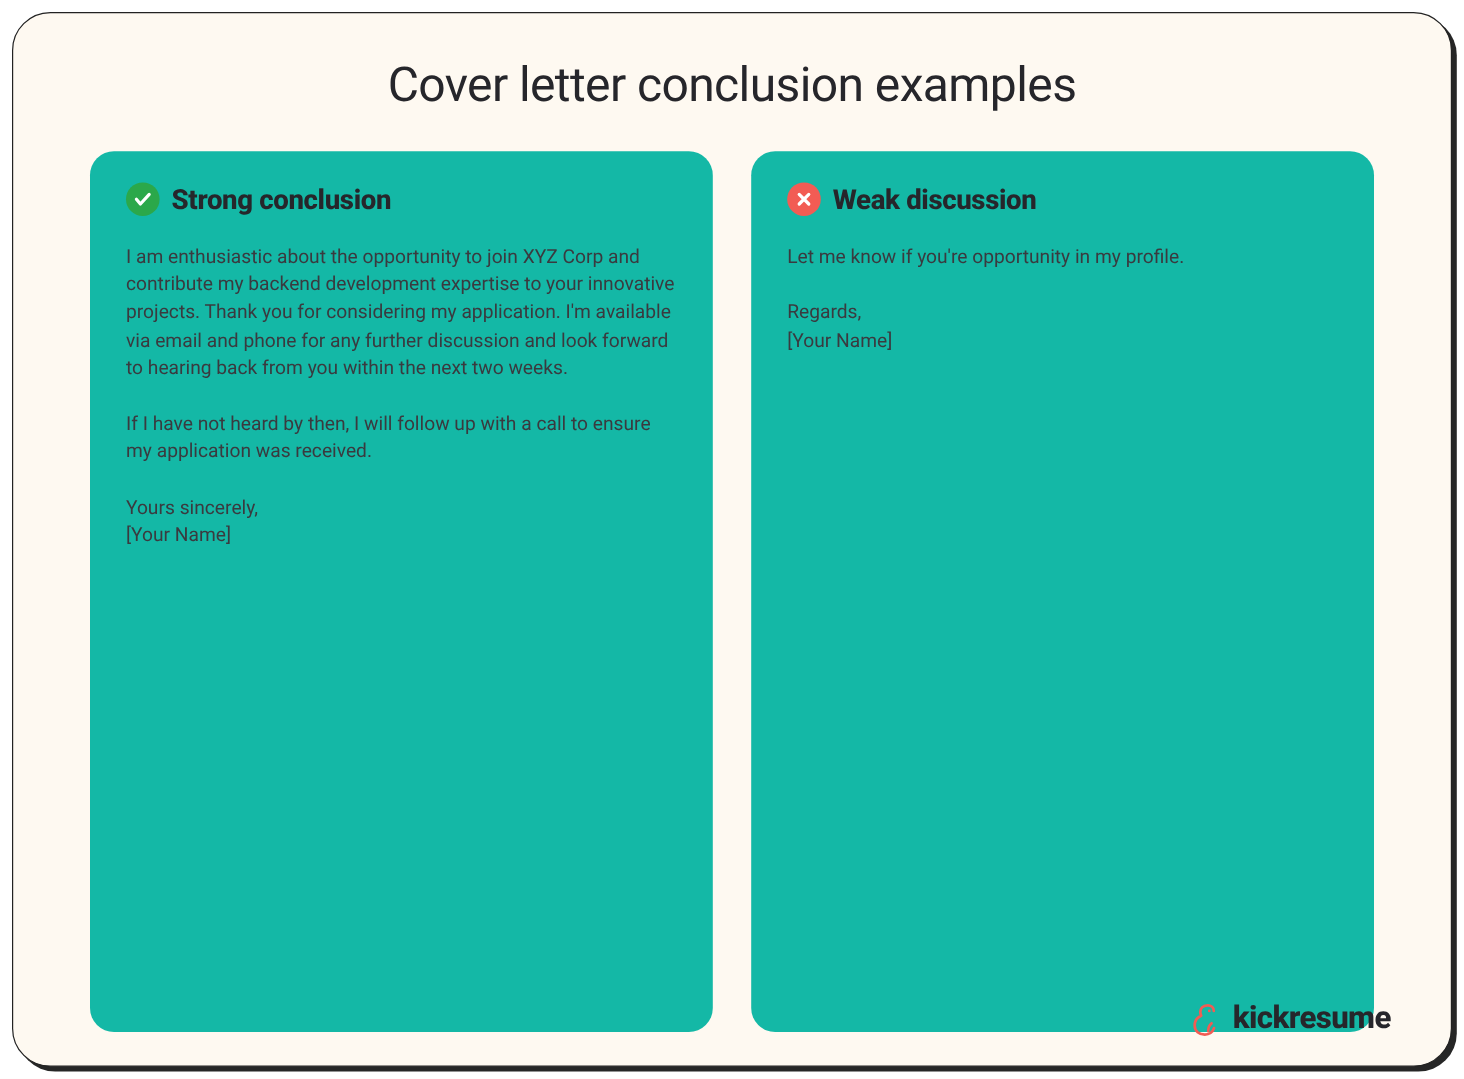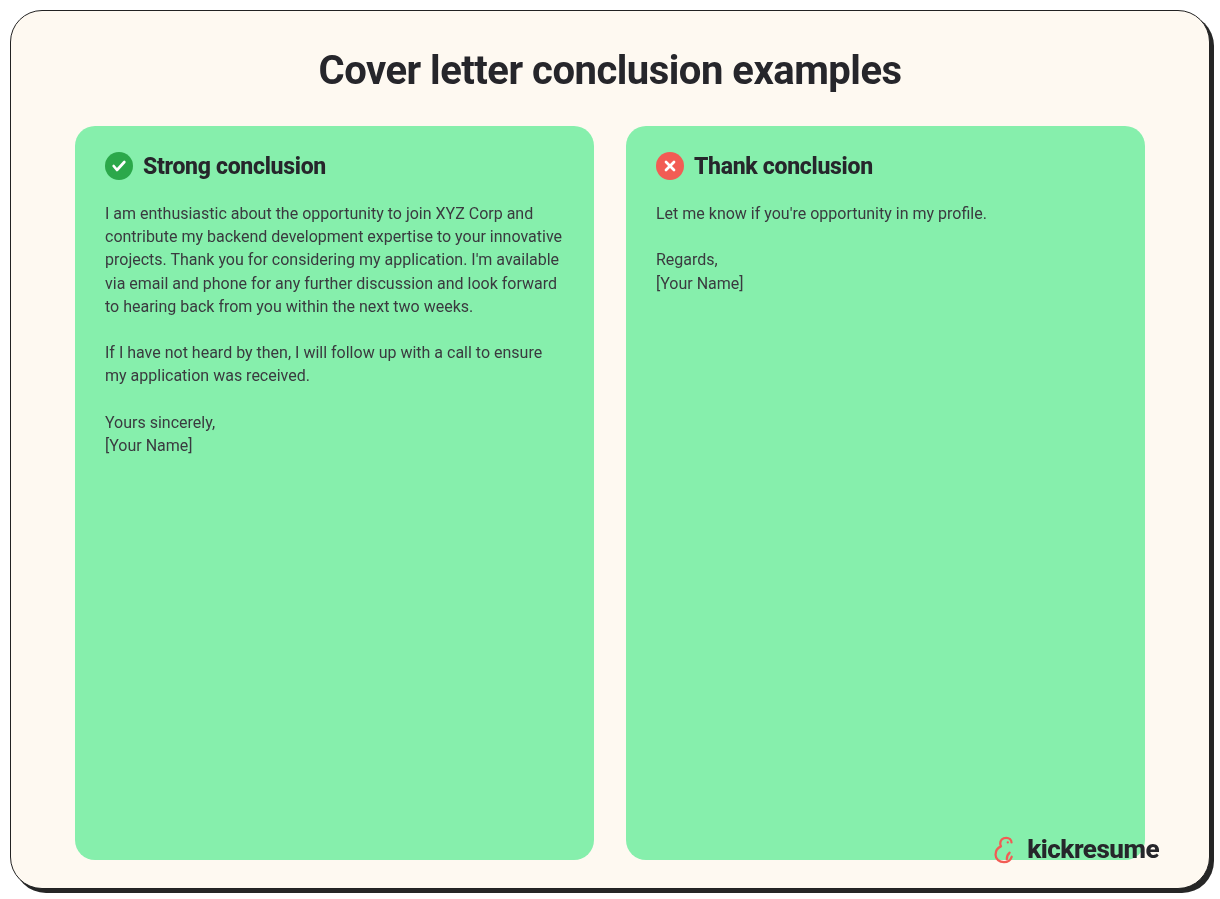"Cover letter conclusion examples" .title { font-weight: 700 -> 400 }
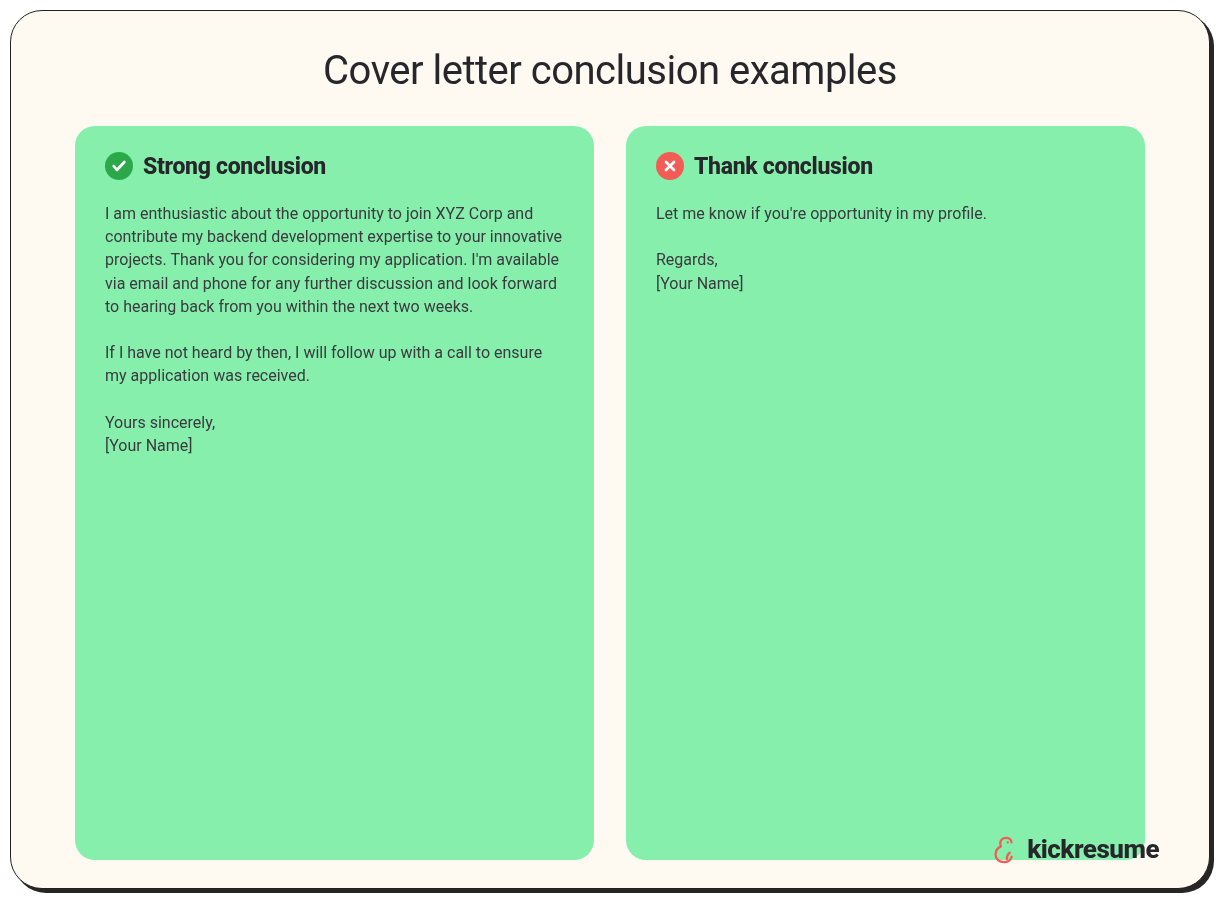"Strong conclusion" .panel { background: #86efac -> #14b8a6 }
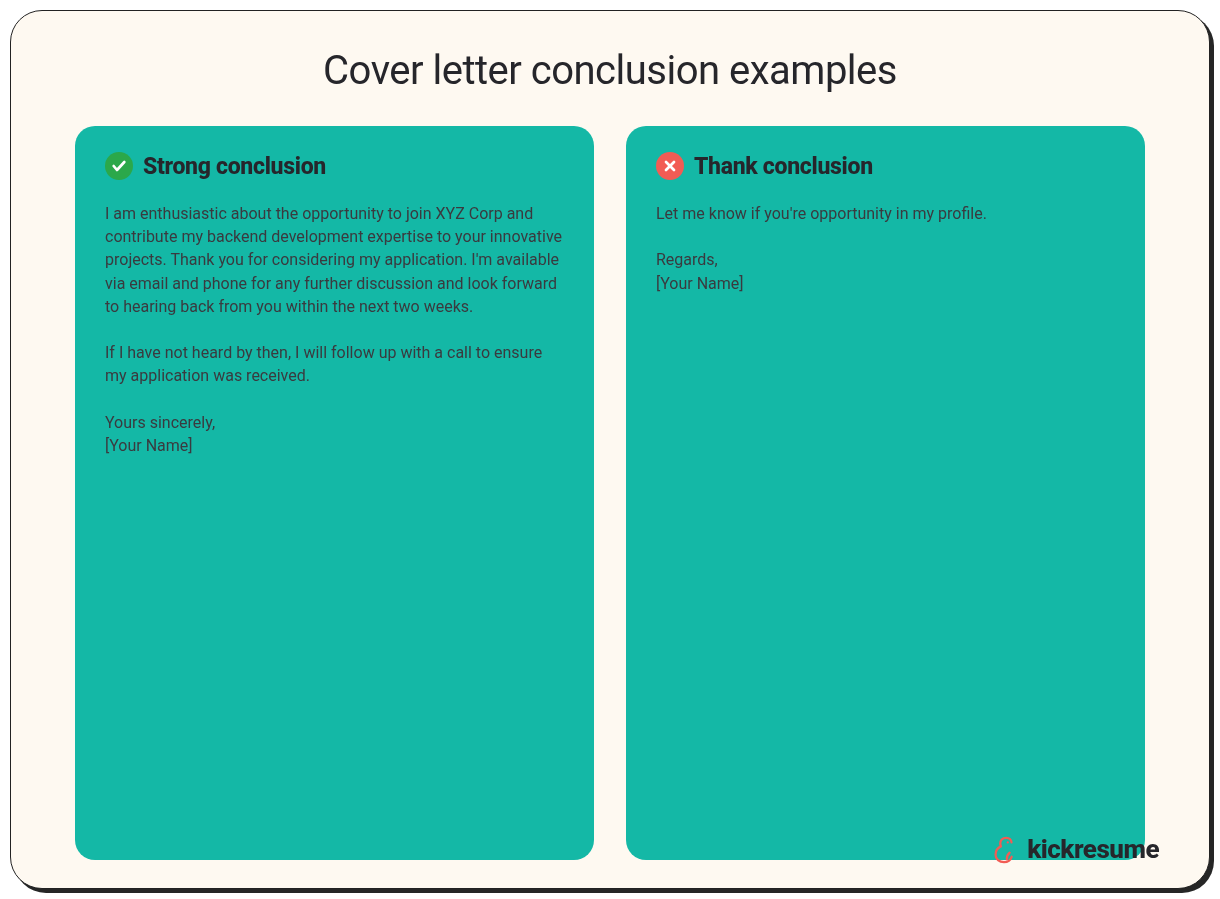"Thank conclusion" span.panel-title { text: Thank conclusion -> Weak discussion }
